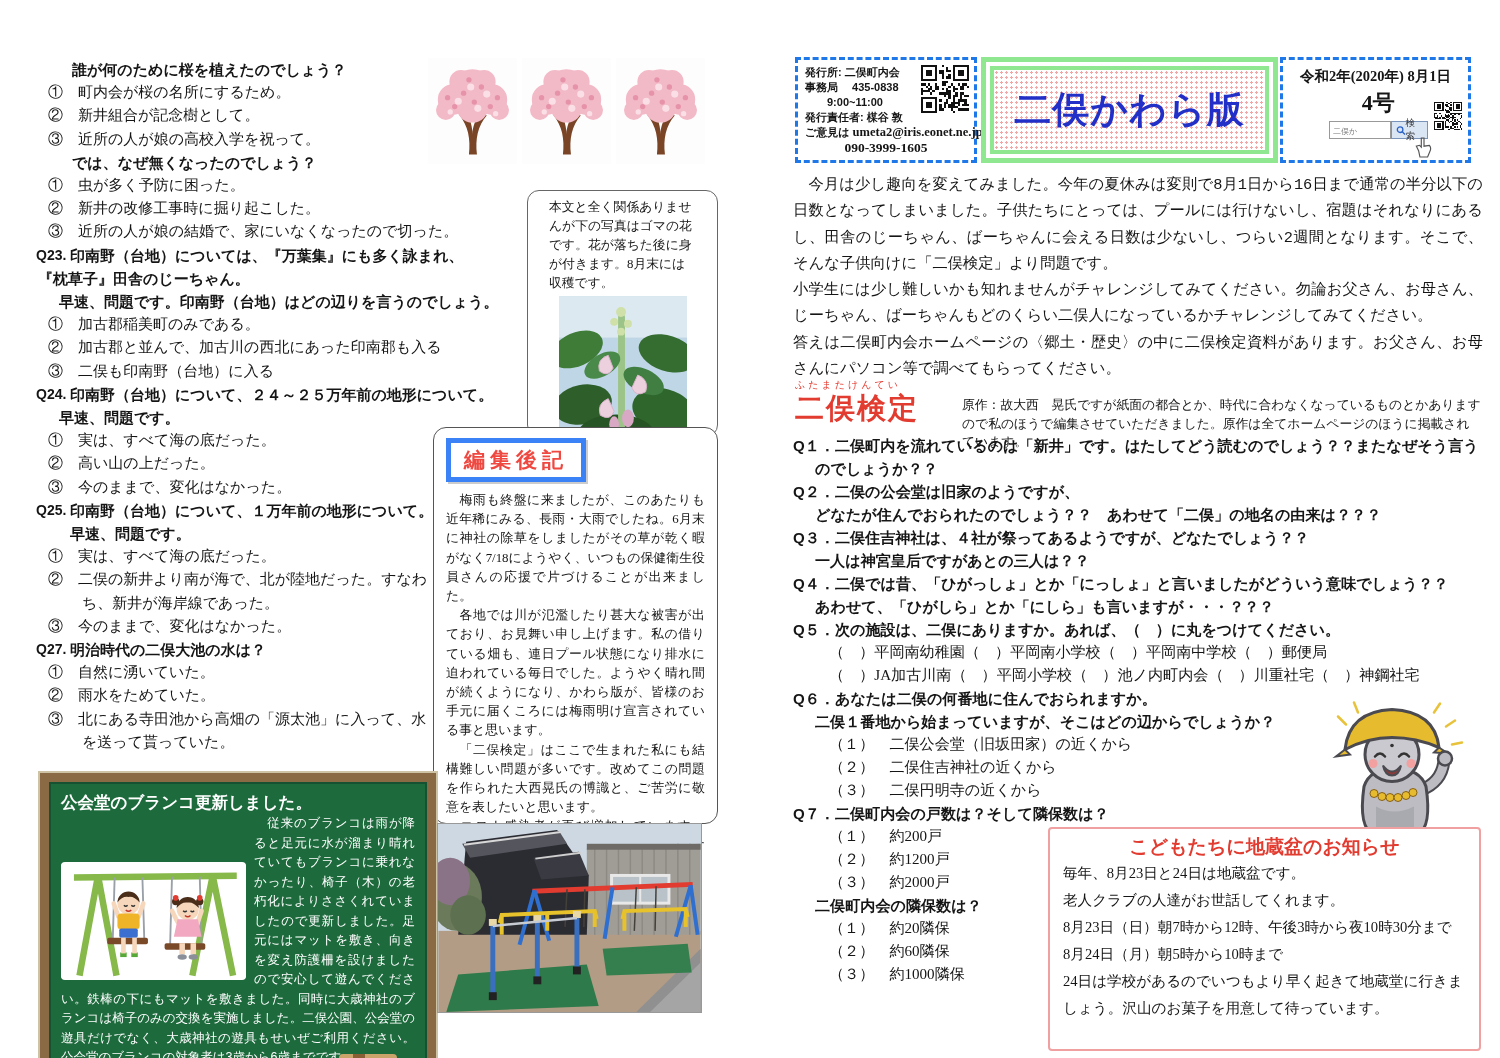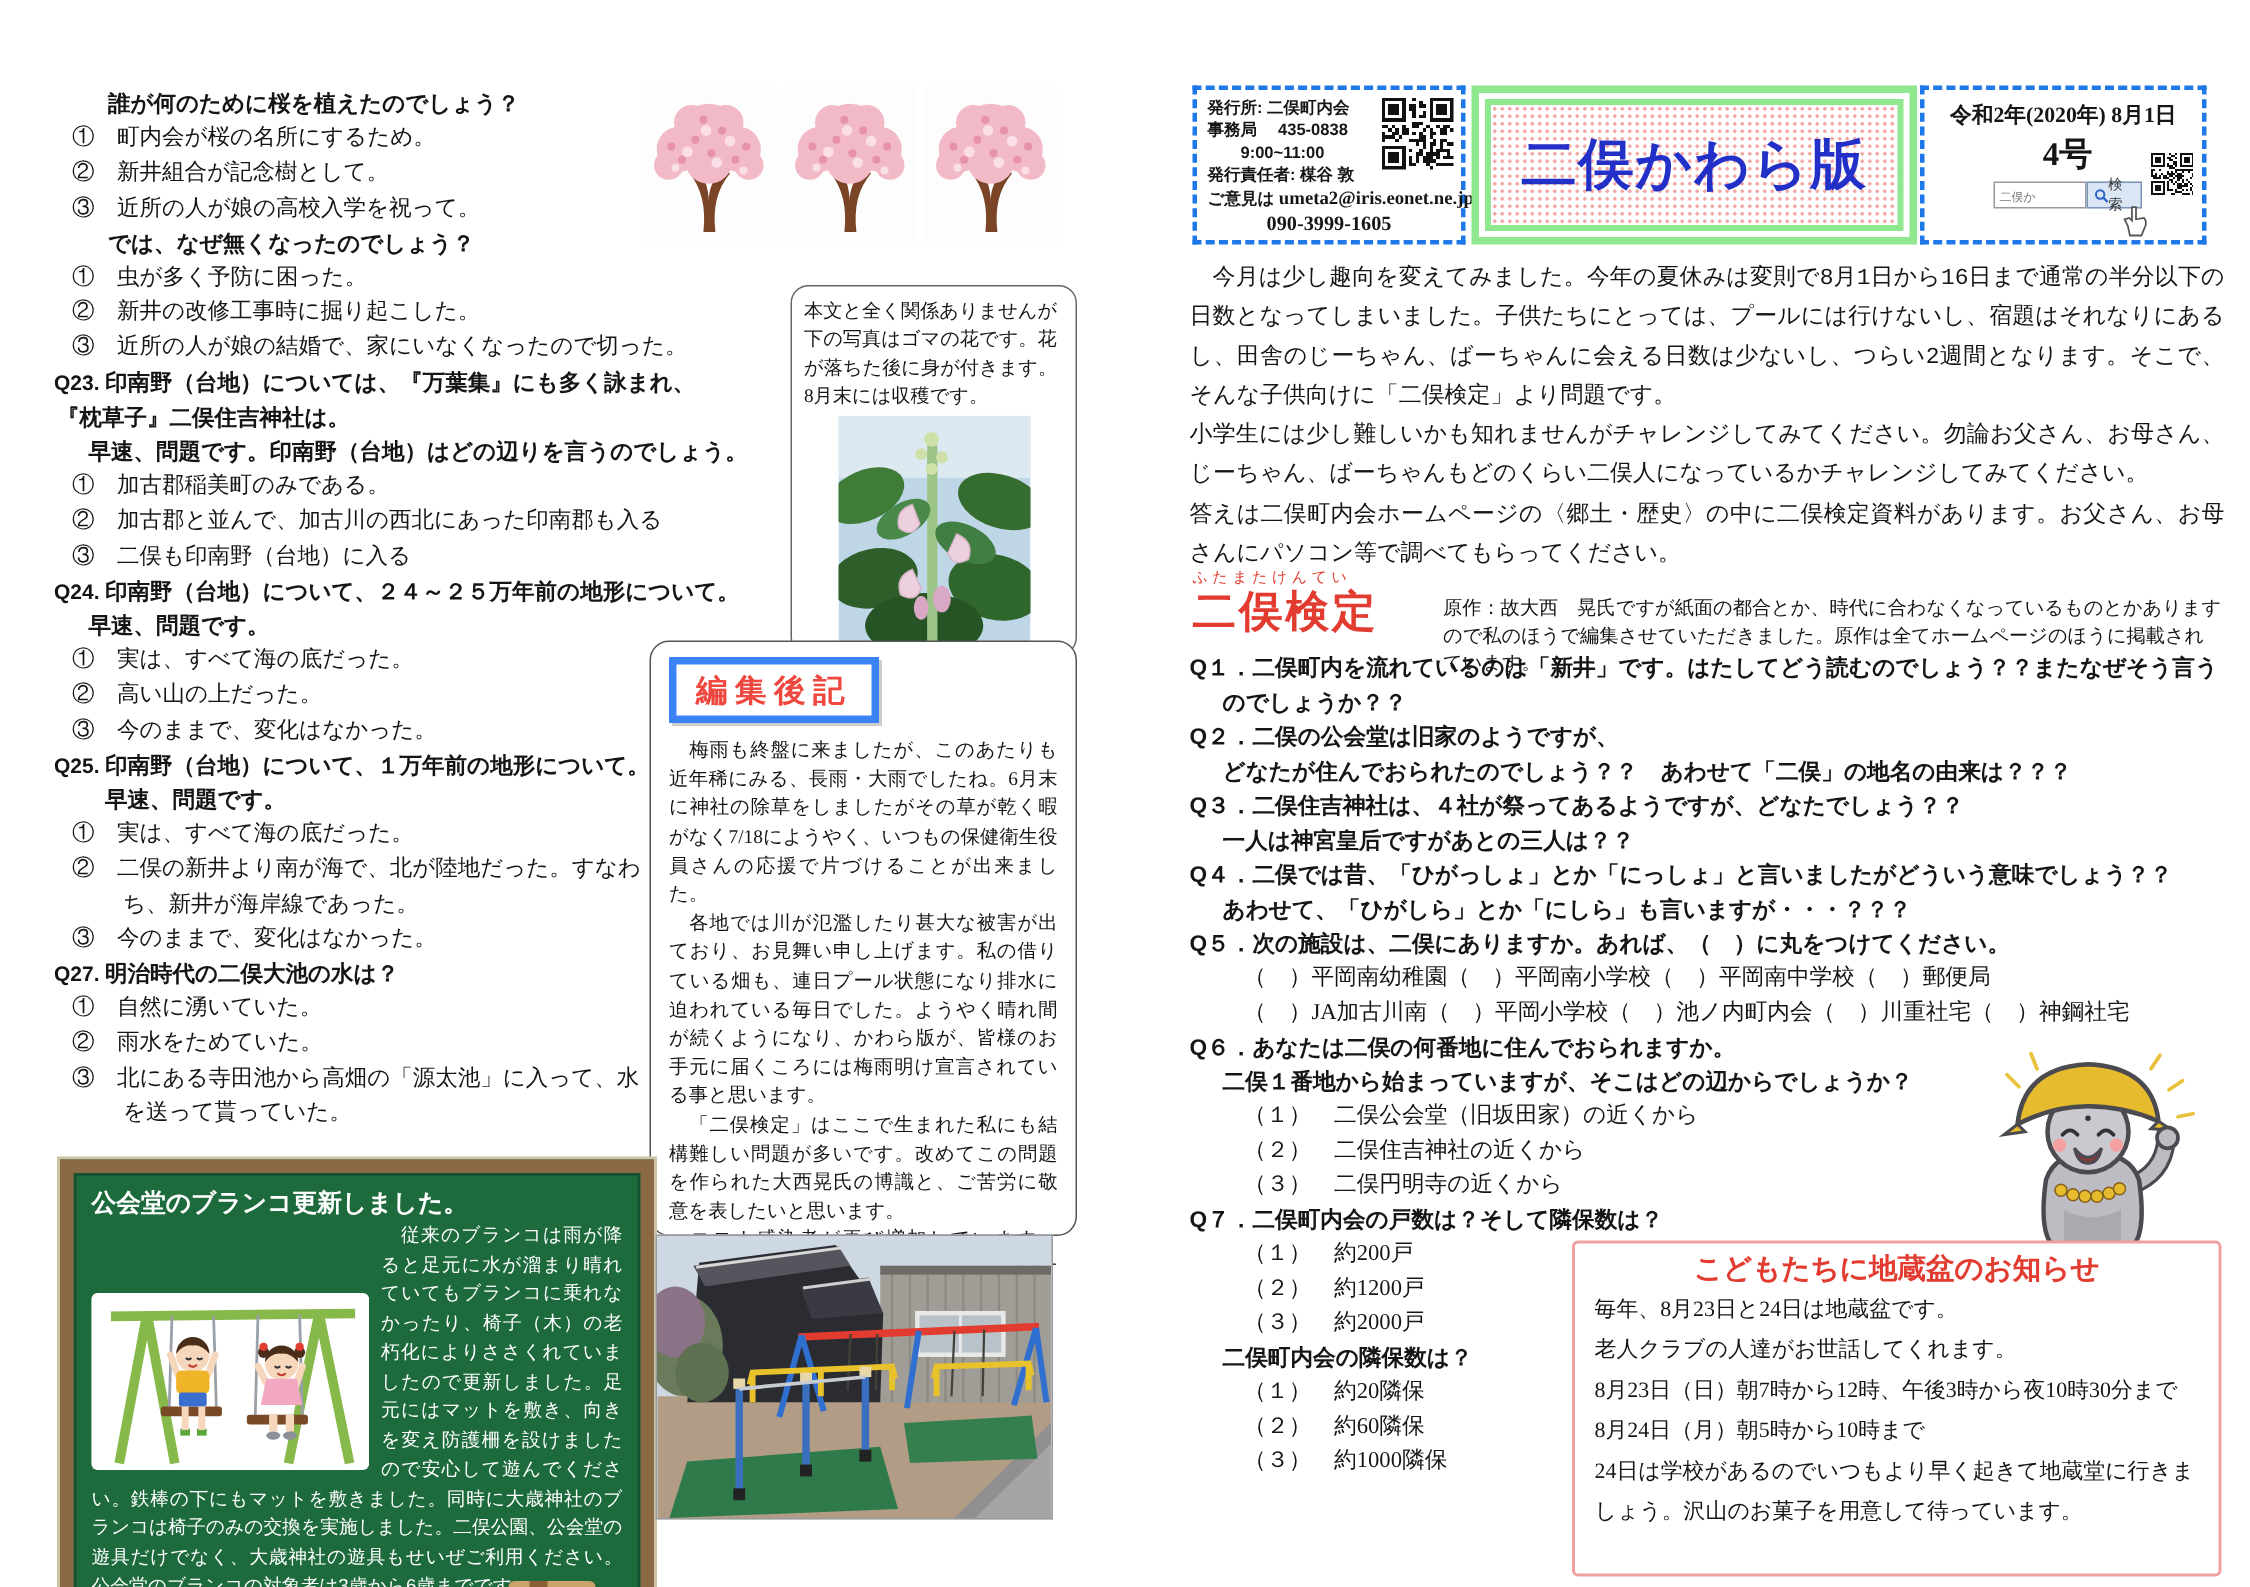"本文と全く関係ありませんが下の写真はゴマの花です。花が落ちた後に身が付きます。8" #sesame-note { padding: 7px 8px 5px -> 7px 21px 5px }
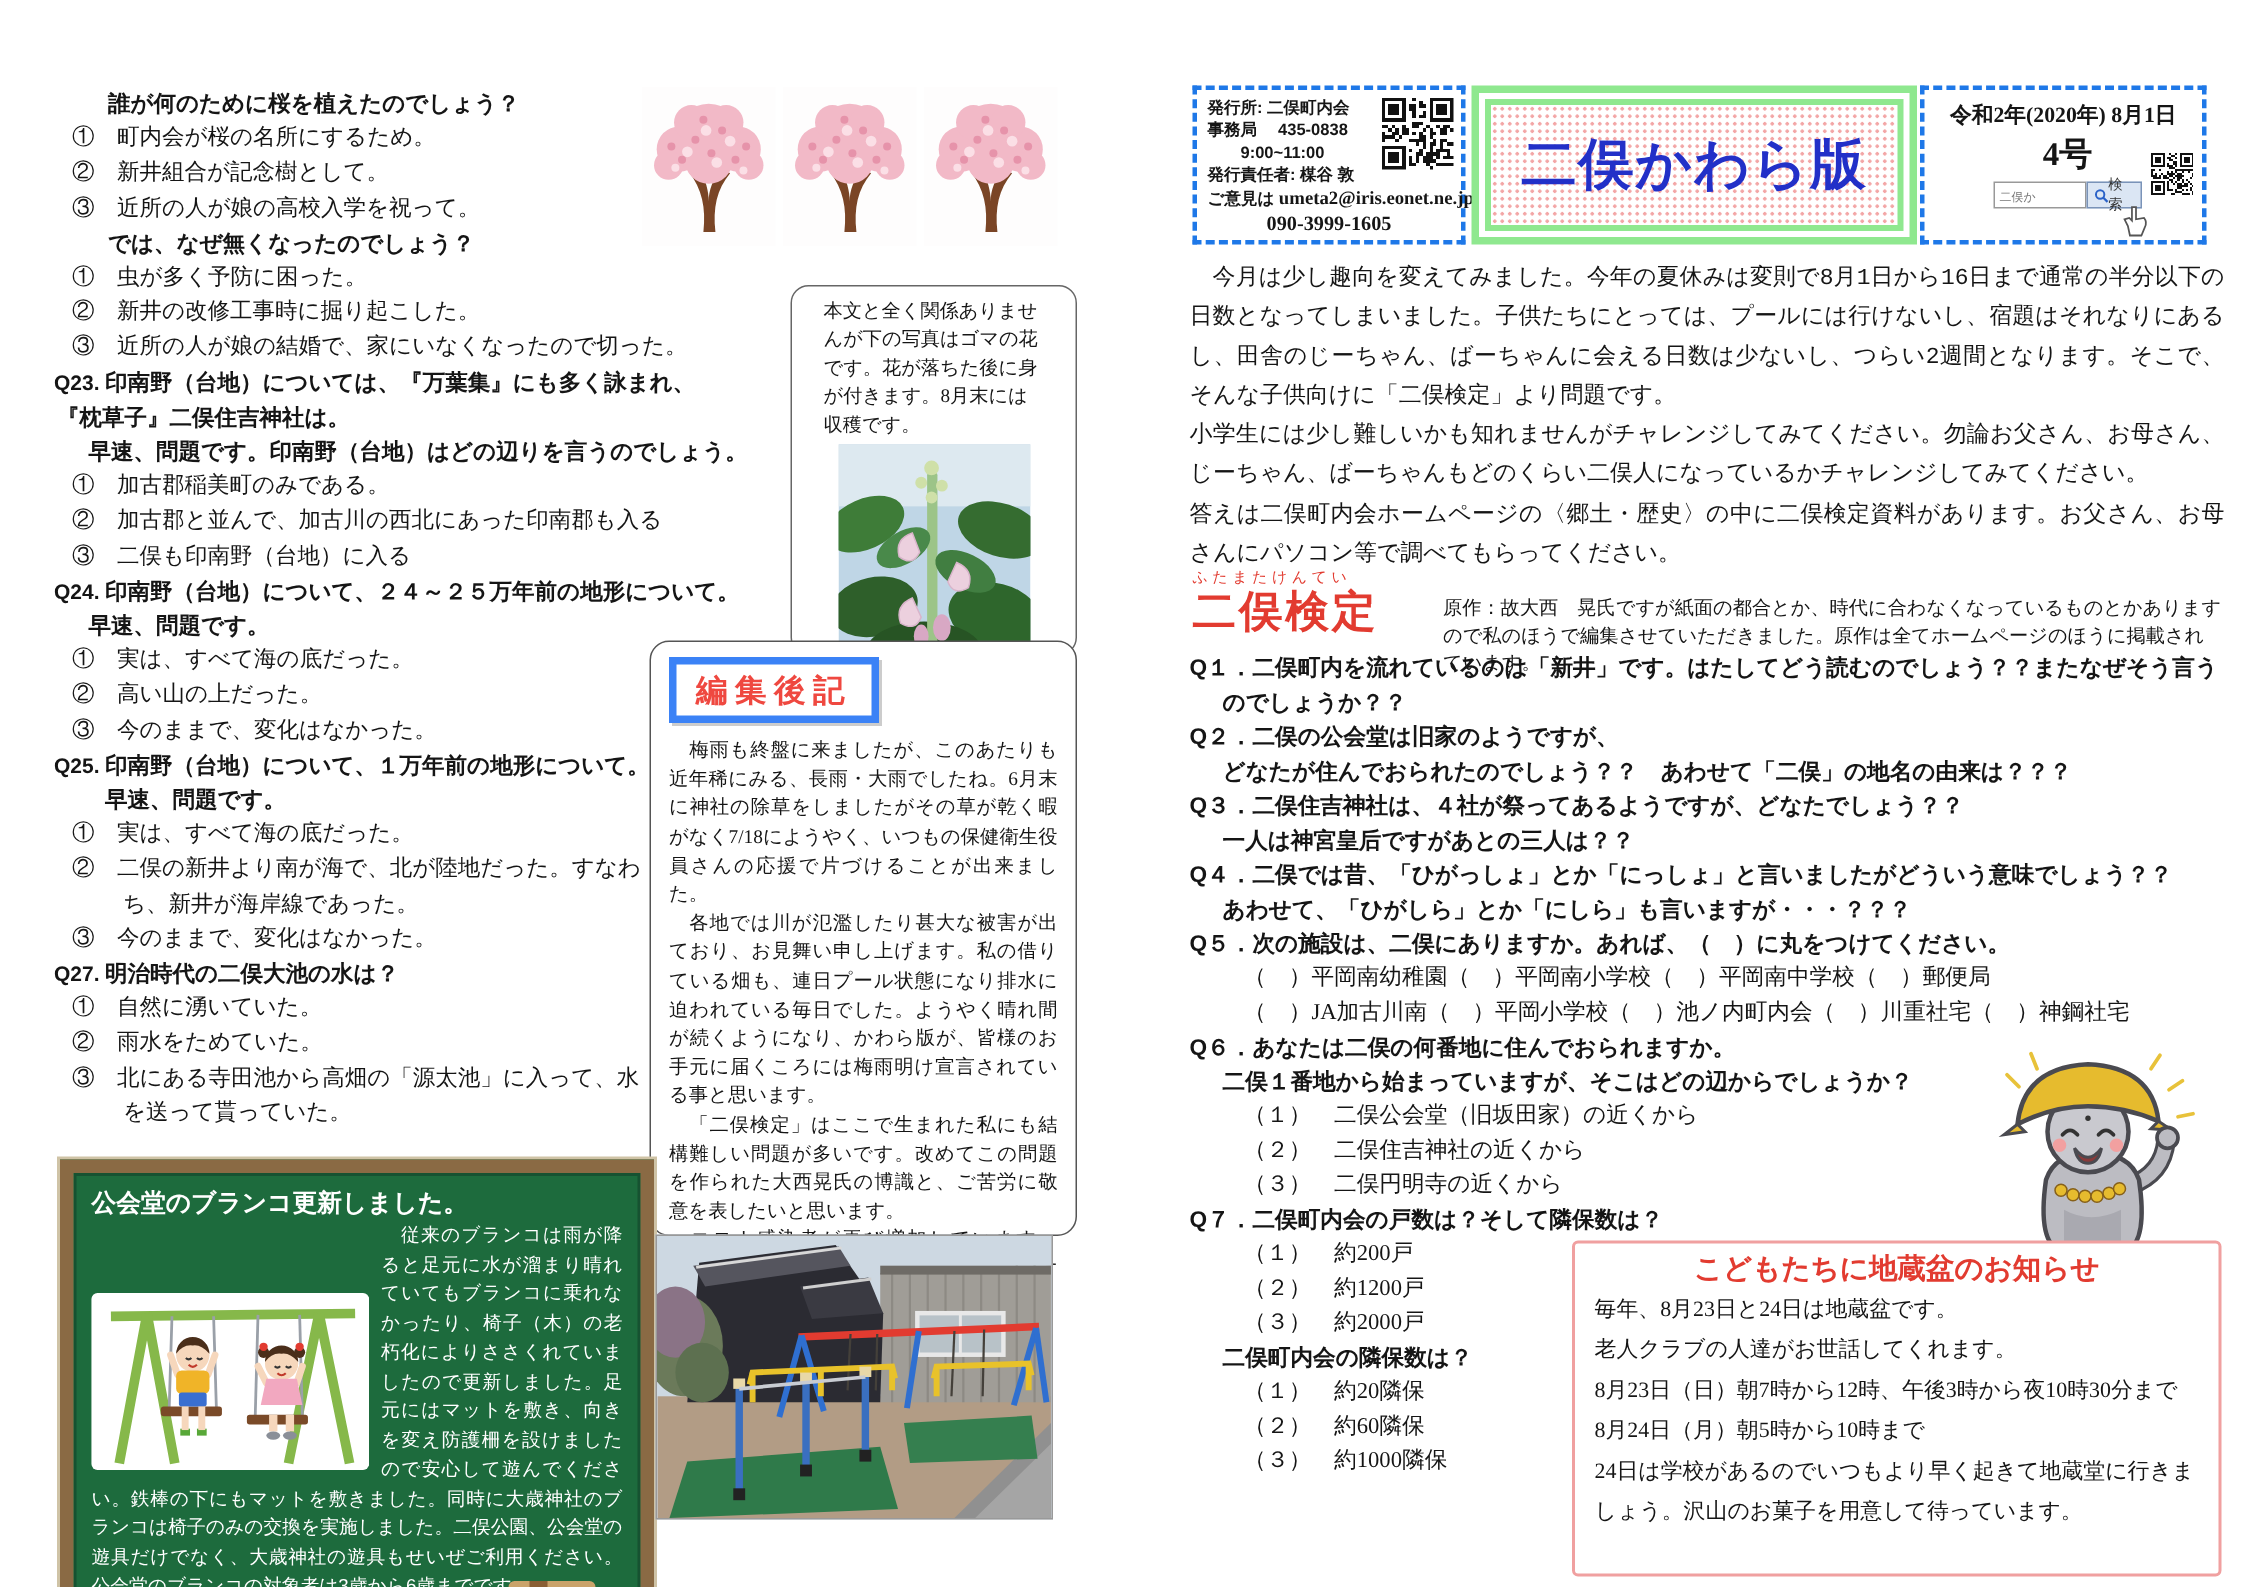"『枕草子』二俣住吉神社は。" div.qhead2 { text: 二俣住吉神社は -> 田舎のじーちゃん }
